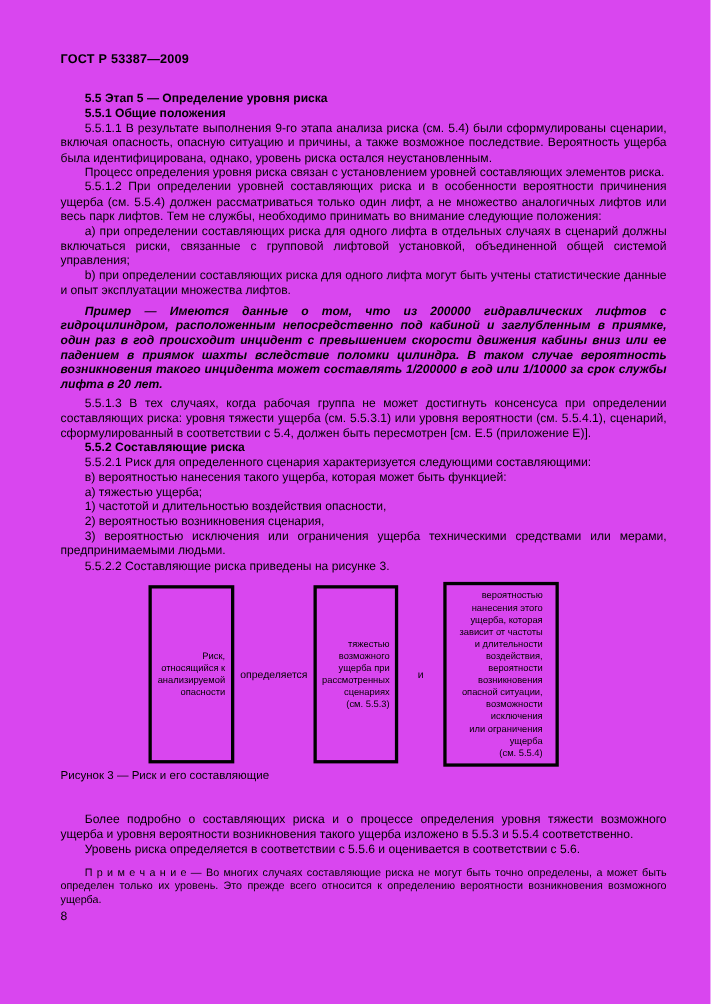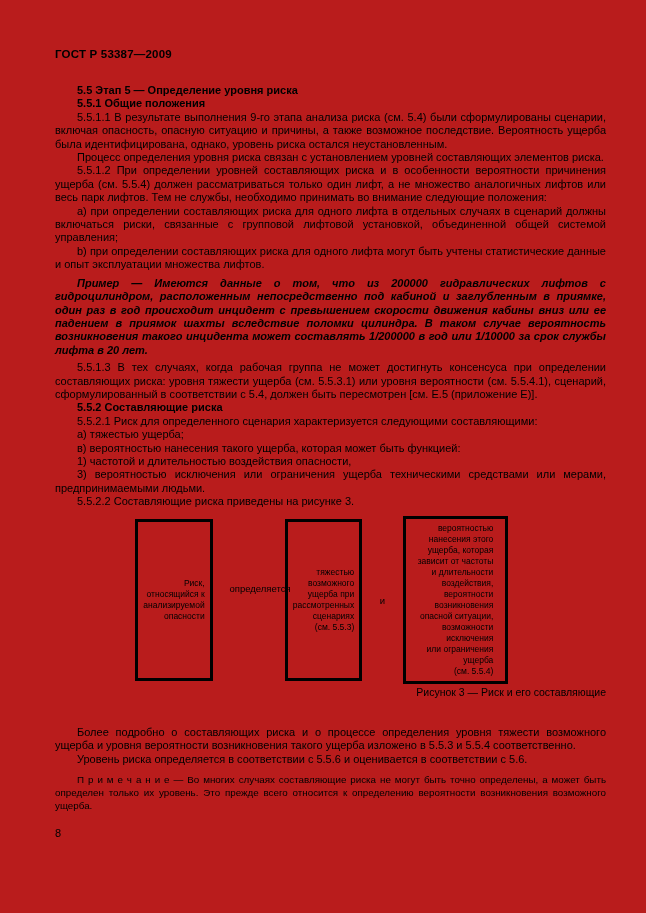"ГОСТ Р 53387—2009" .page { background: #b91c1c -> #d946ef }
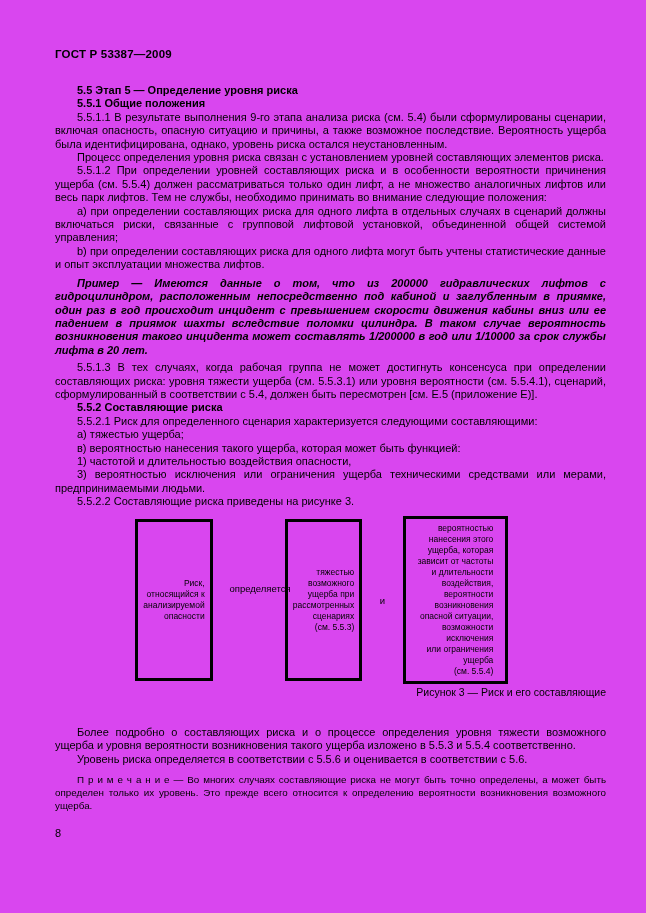"а) тяжестью ущерба;" p { order: before "в) вероятностью нанесения такого ущерба," -> after "в) вероятностью нанесения такого ущерба," }
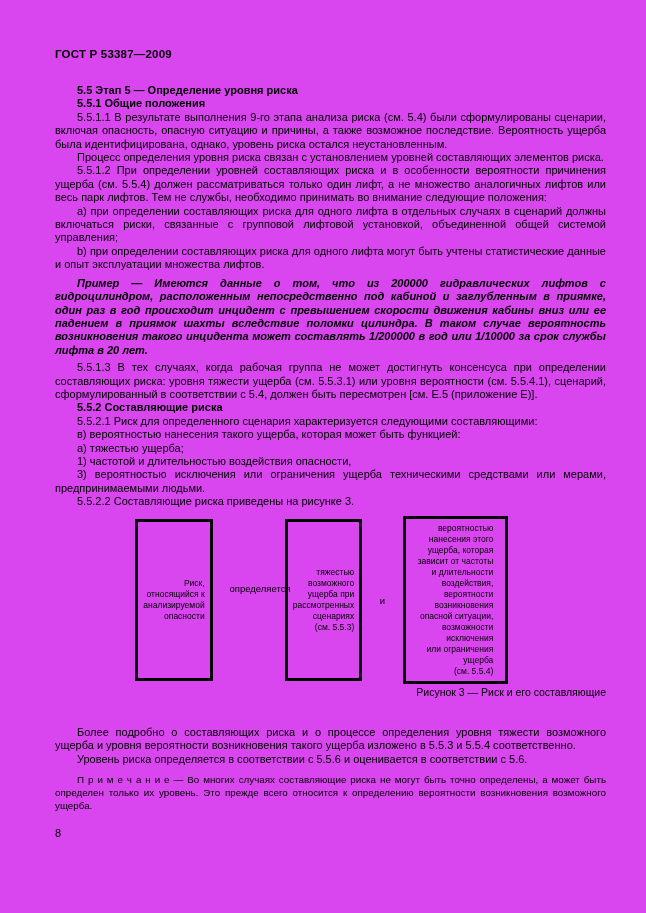"2) вероятностью возникновения сценария," p { html: none -> <p>2) вероятностью возникновения сценария,</p> }
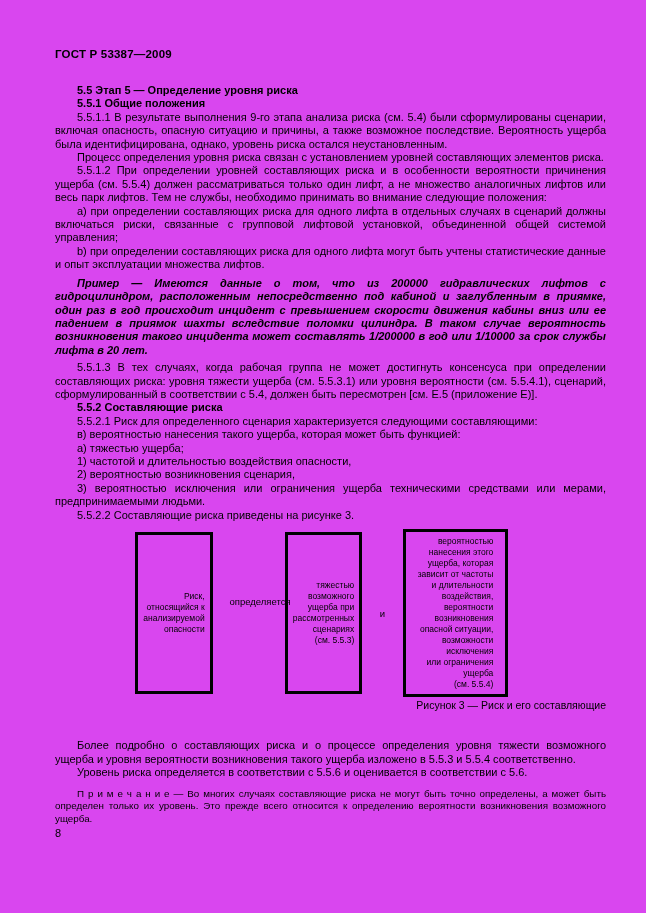"определяется" .fig-conn-1 { margin-left: 11px -> none; top: 68px -> 80px }
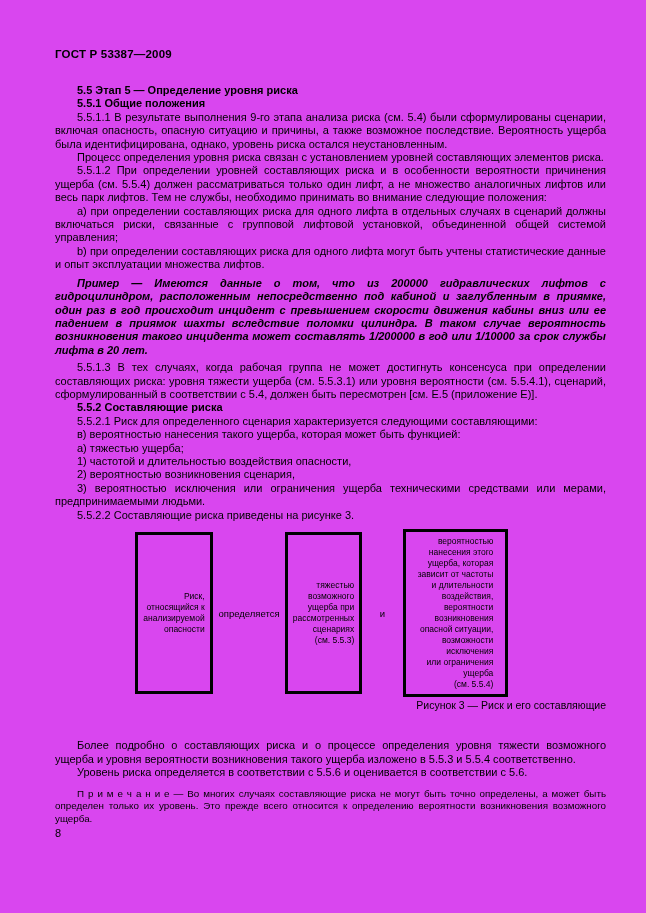"Рисунок 3 — Риск и" .fig-caption { text-align: right -> left }
